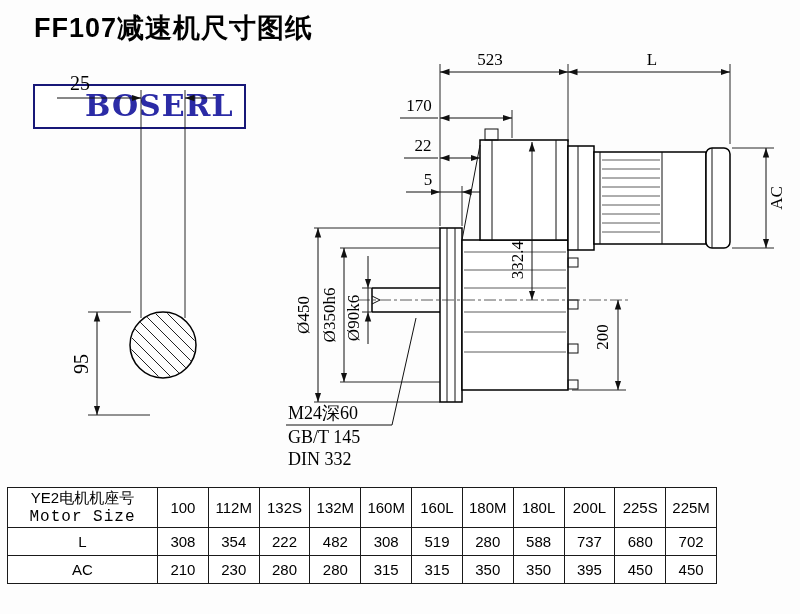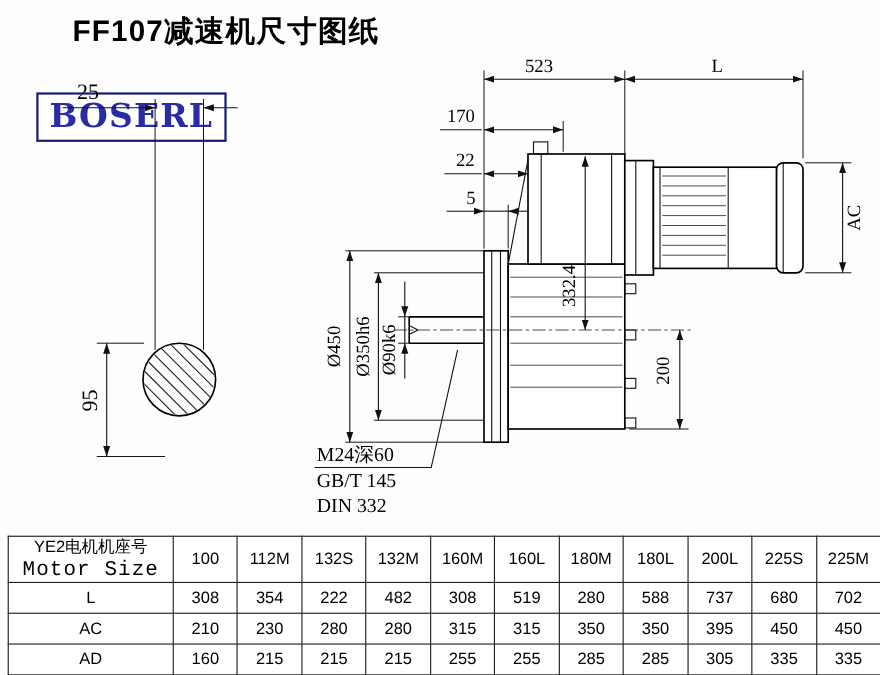"FF107减速机尺寸图纸" .title { margin-left: 32px -> none }
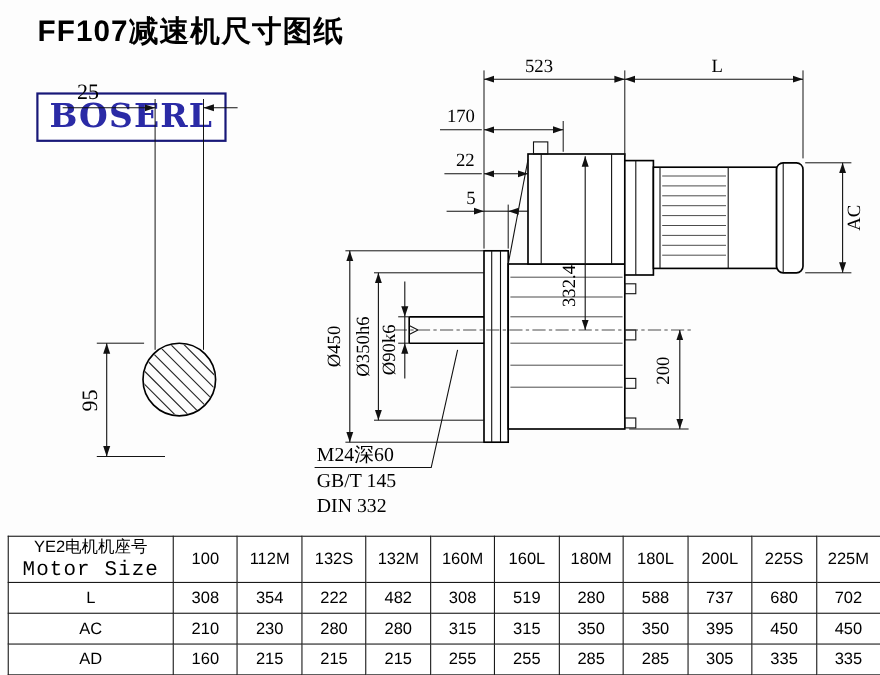"BOSERL" .logo span { margin-left: none -> 40px }
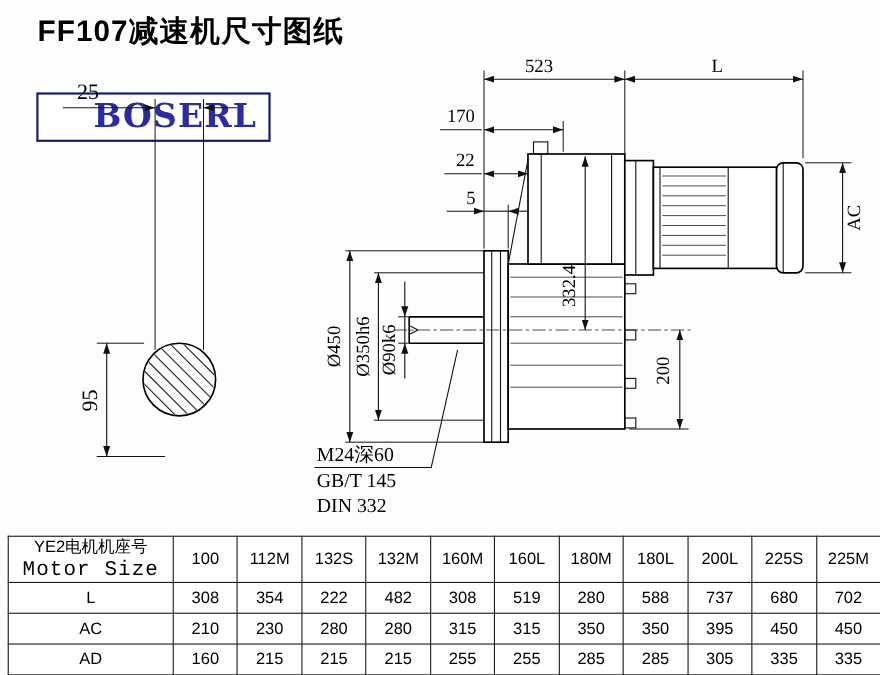"YE2电机机座号" table.dims { width: 794px -> 710px }
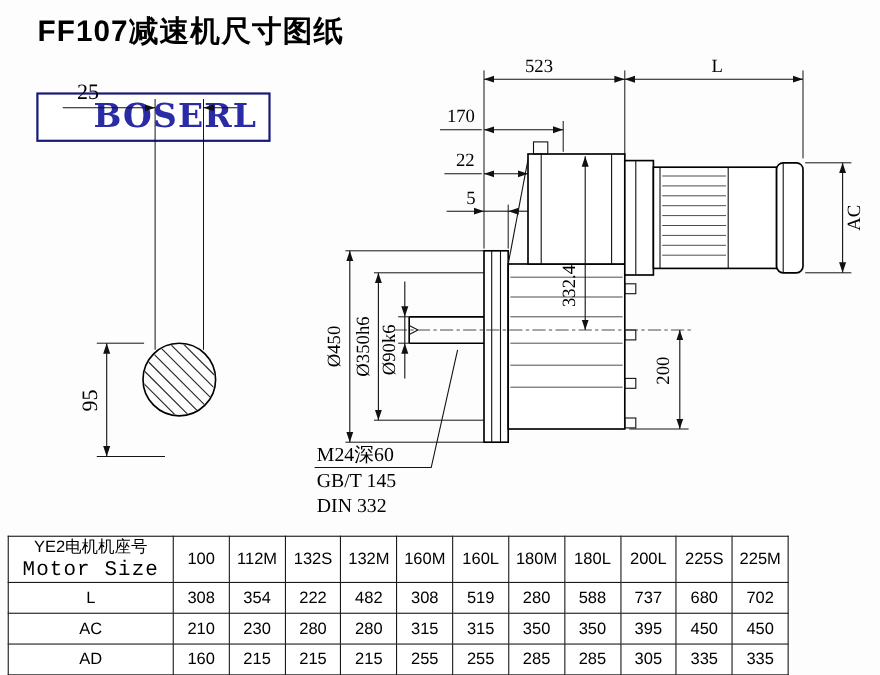"Motor Size" .hdr-en { font-size: 19px -> 16px }
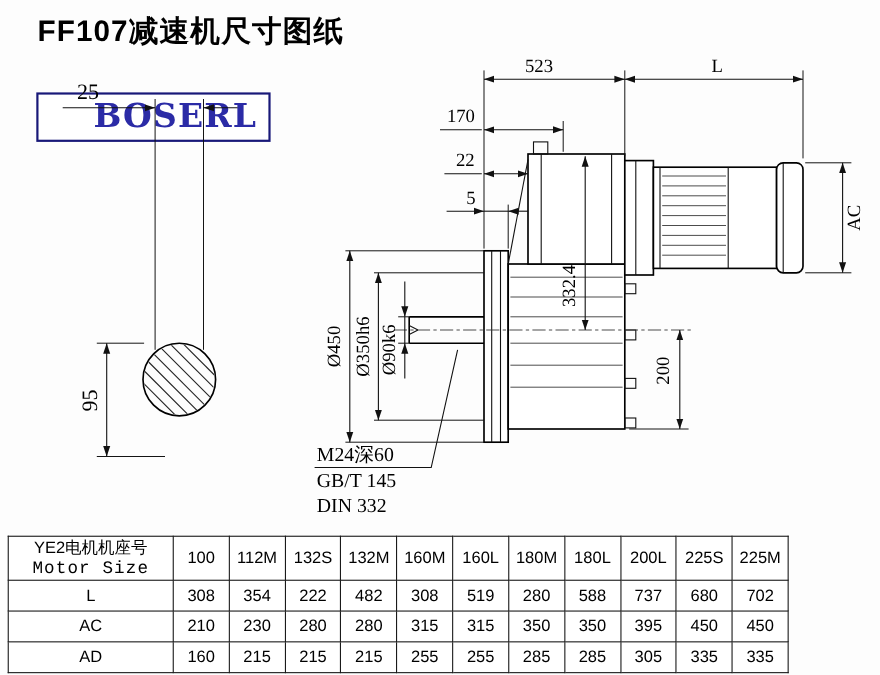"AD" tr { html: <tr> <th>AD</th> <td>160</td> <td>215</td> <td>215</td> <td>215</td> <td>255</td> <td>255</td> <td>285</td> <td>285</td> <td>305</td> <td>335</td> <td>335</td> </tr> -> none }
